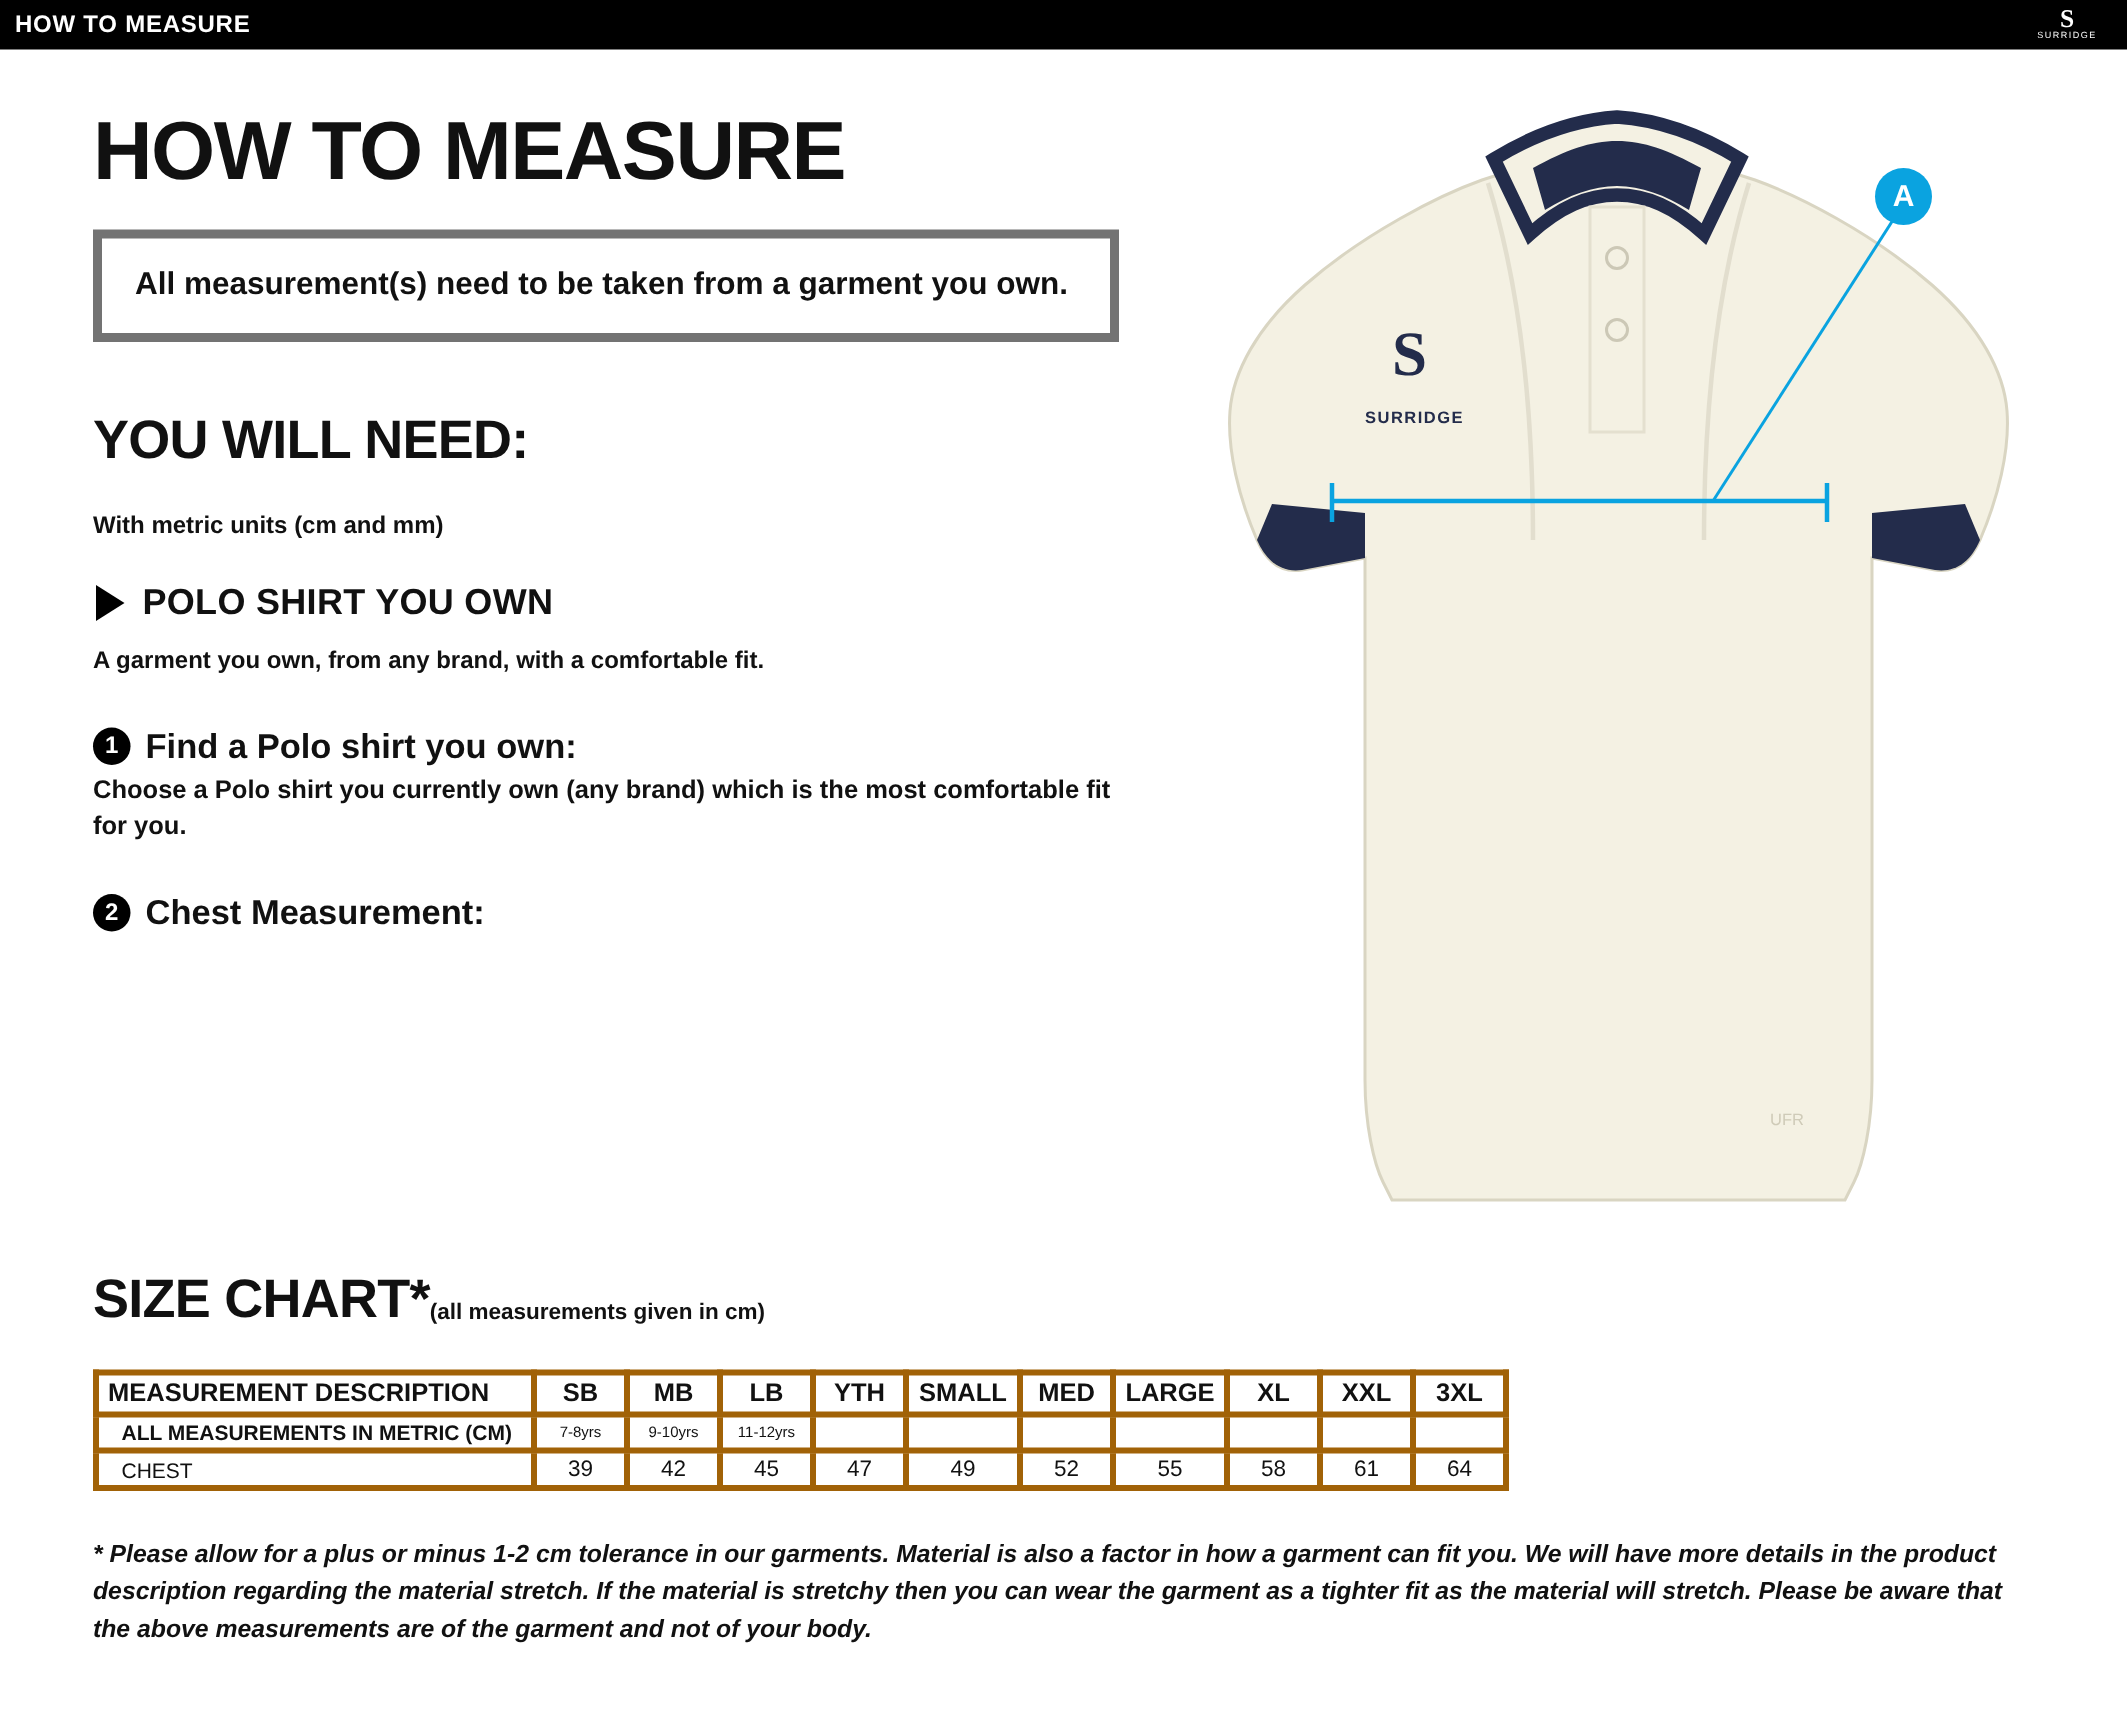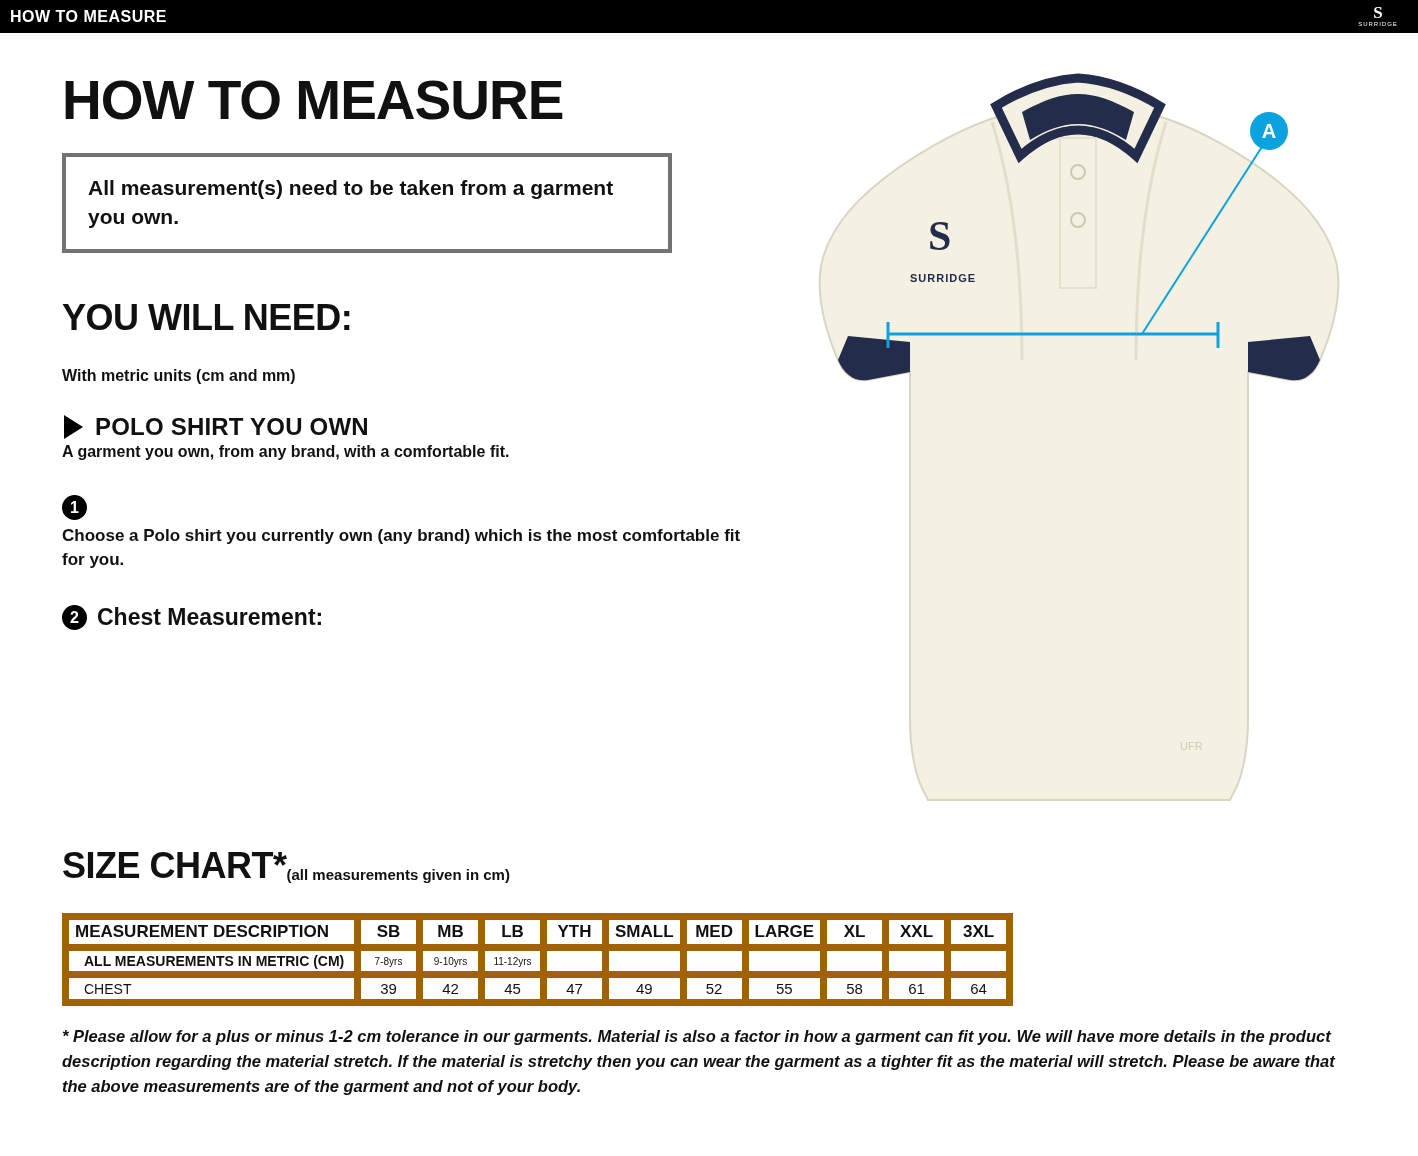"All measurement(s) need to be" .note-box { border: 4px solid #737373 -> 6px solid #737373; width: 610px -> 684px }
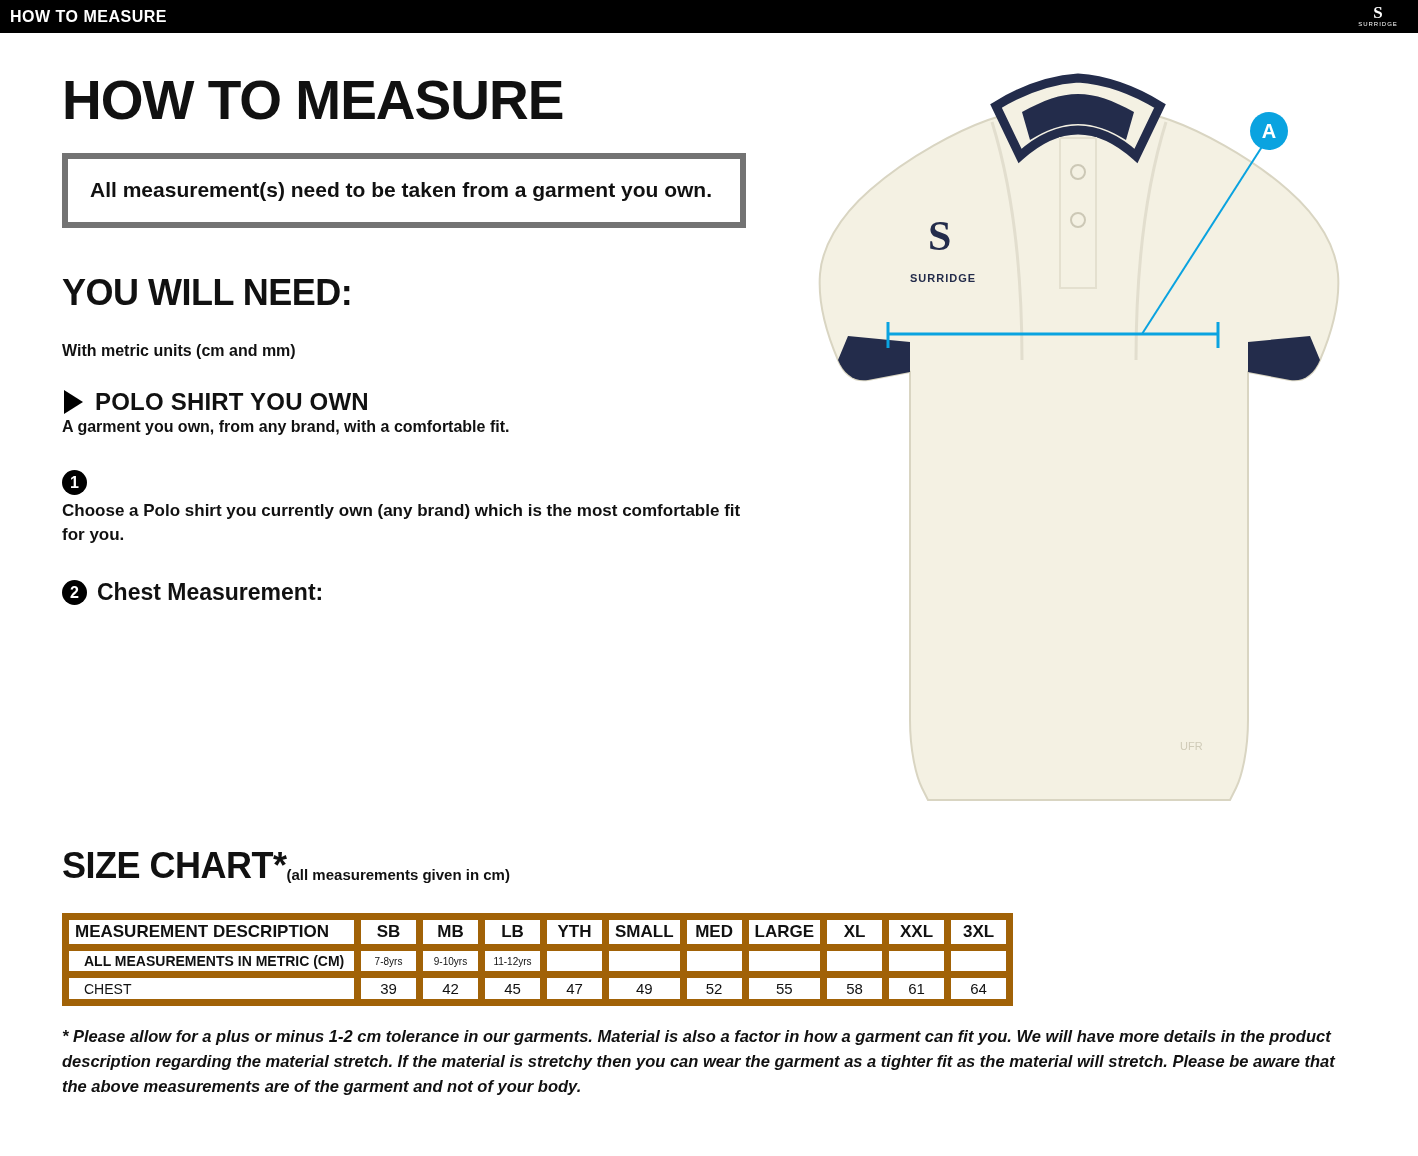"With metric units (cm and" .need-sub { margin-top: 0 -> 14px }
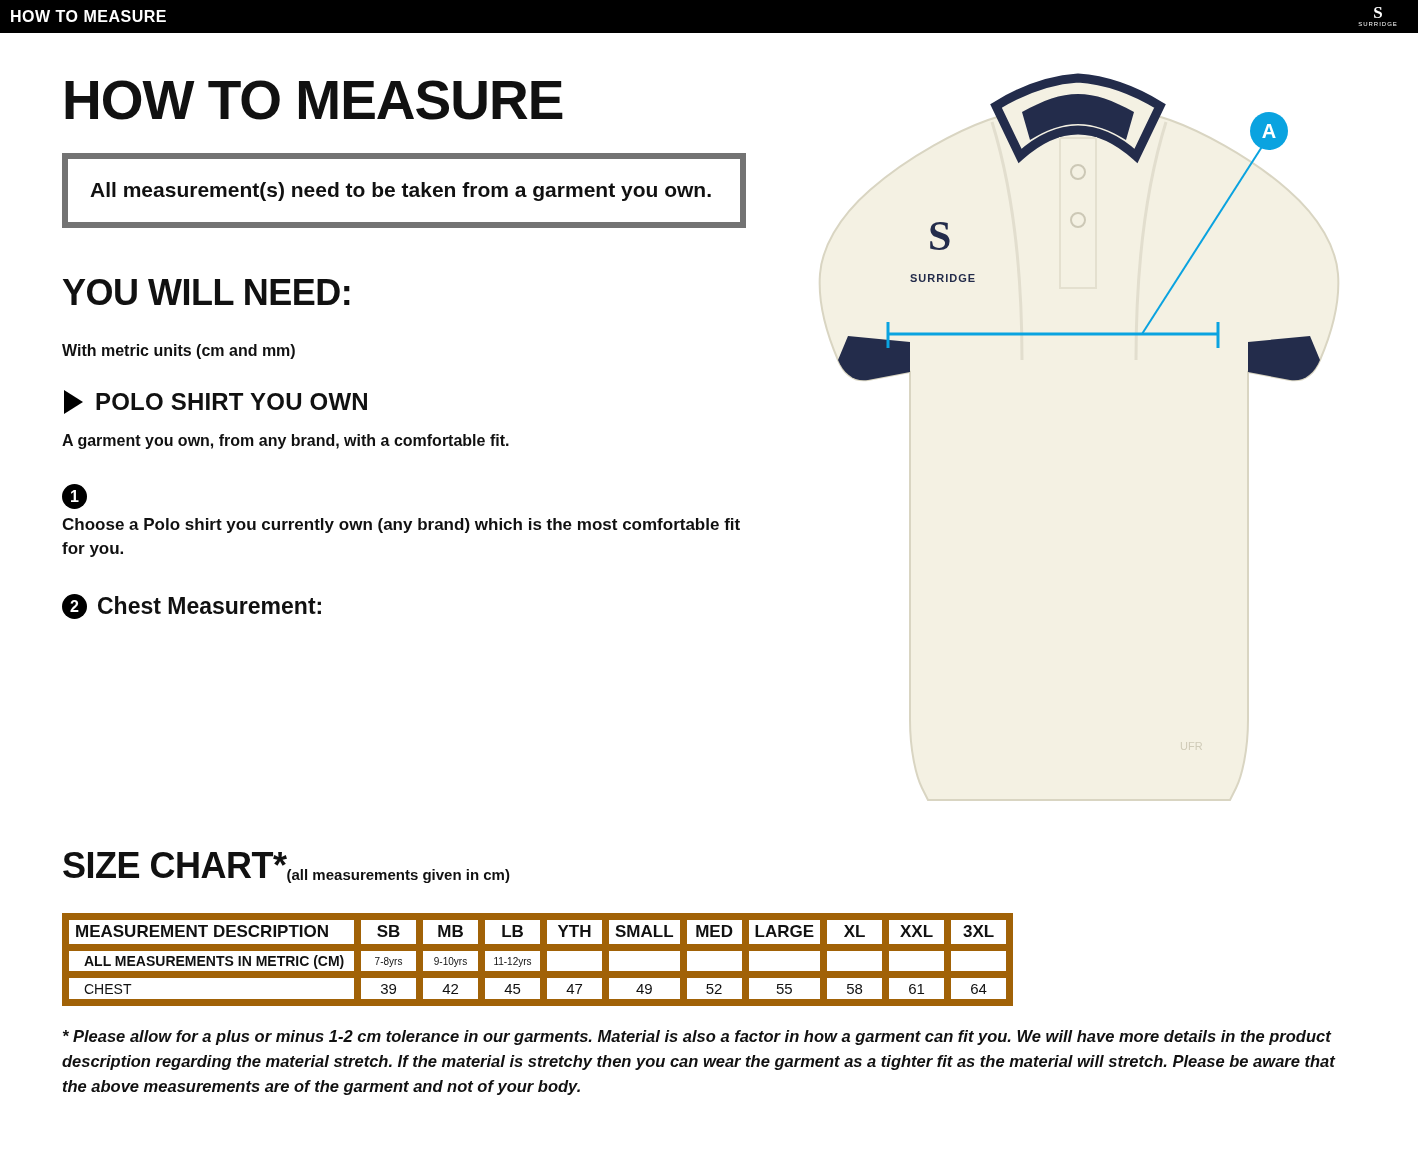"Find a Polo shirt you" div.label { html: none -> <div>Find a Polo shirt you own:</div> }
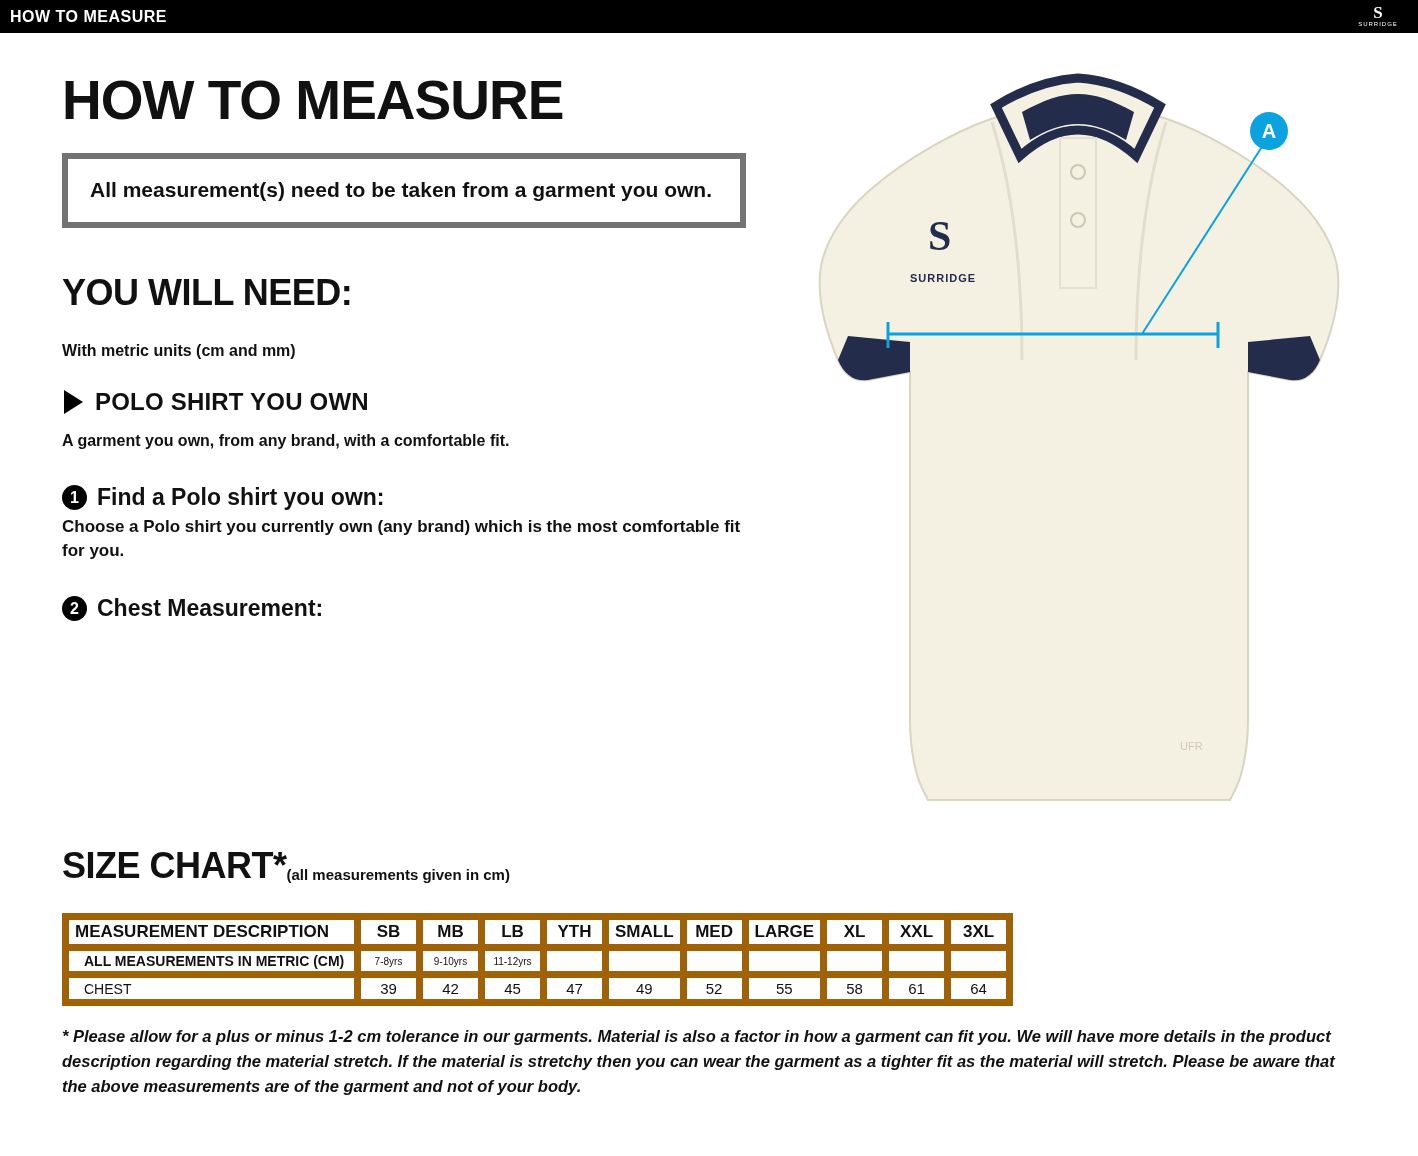"MEASUREMENT DESCRIPTION" table.size-table td, table.size-table th { border: 7px solid #a16207 -> 4px solid #a16207 }
